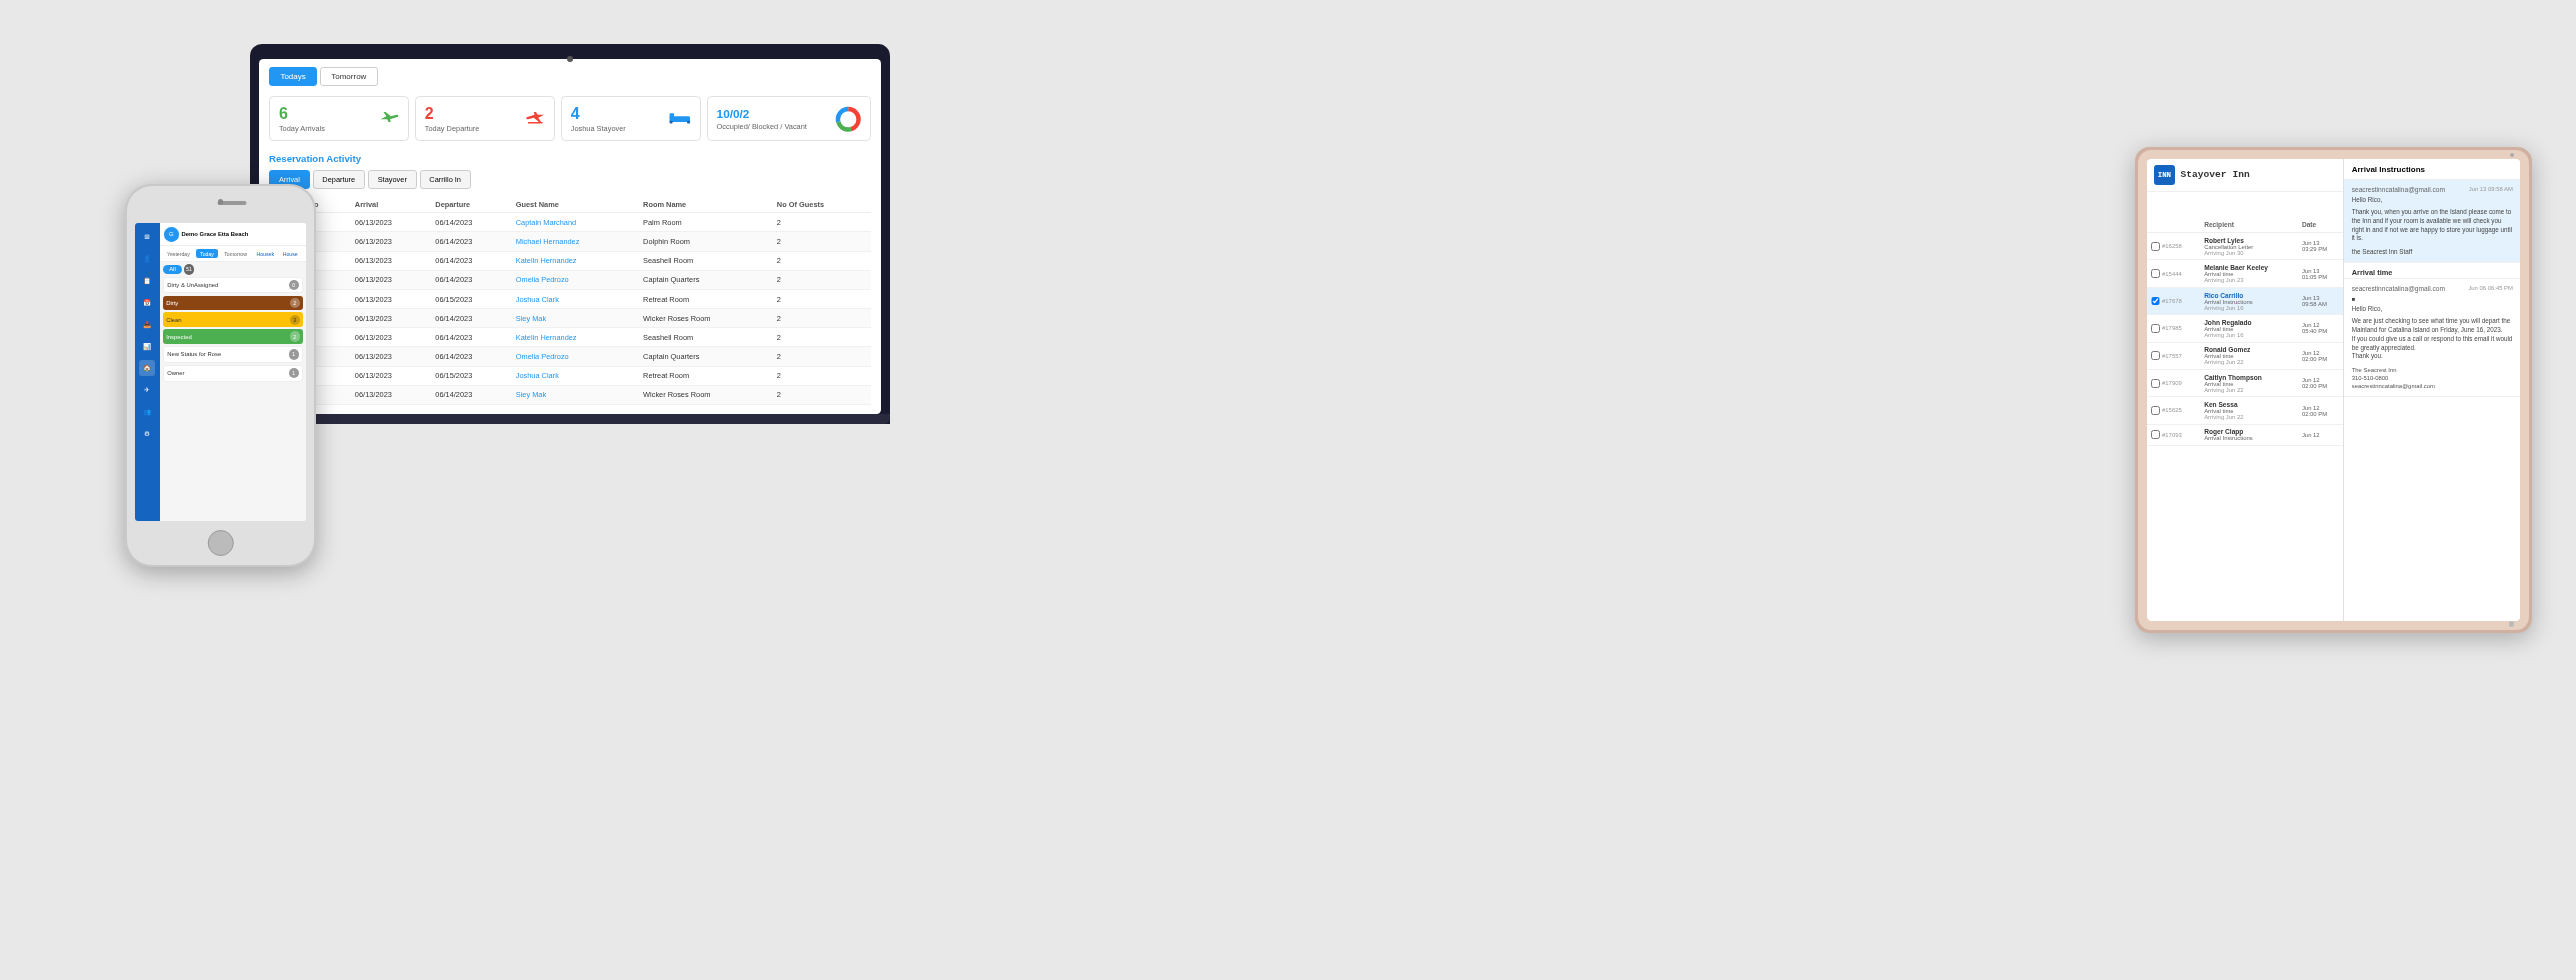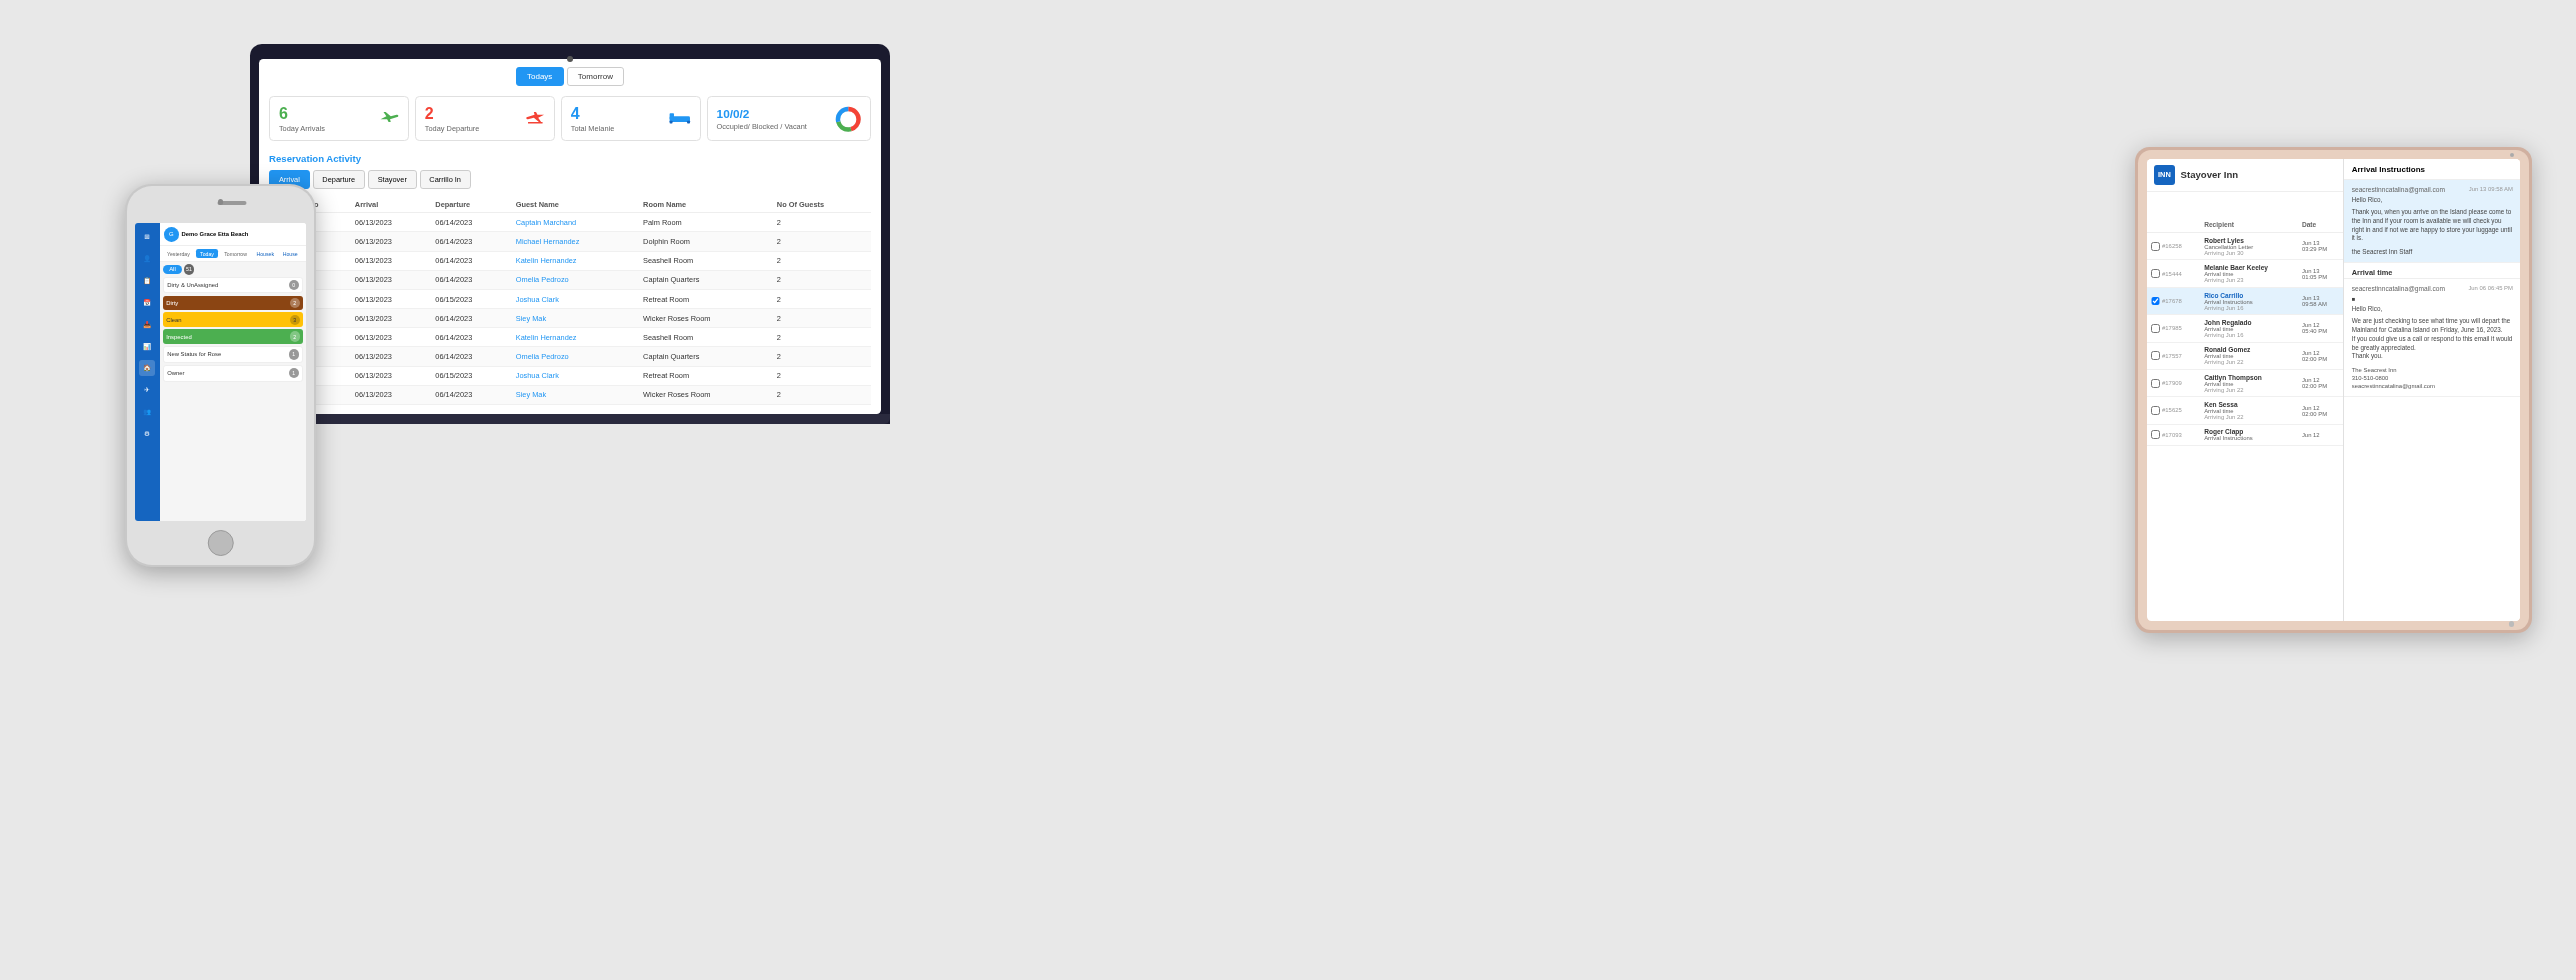"Todays" .tab-row { justify-content: center -> none }
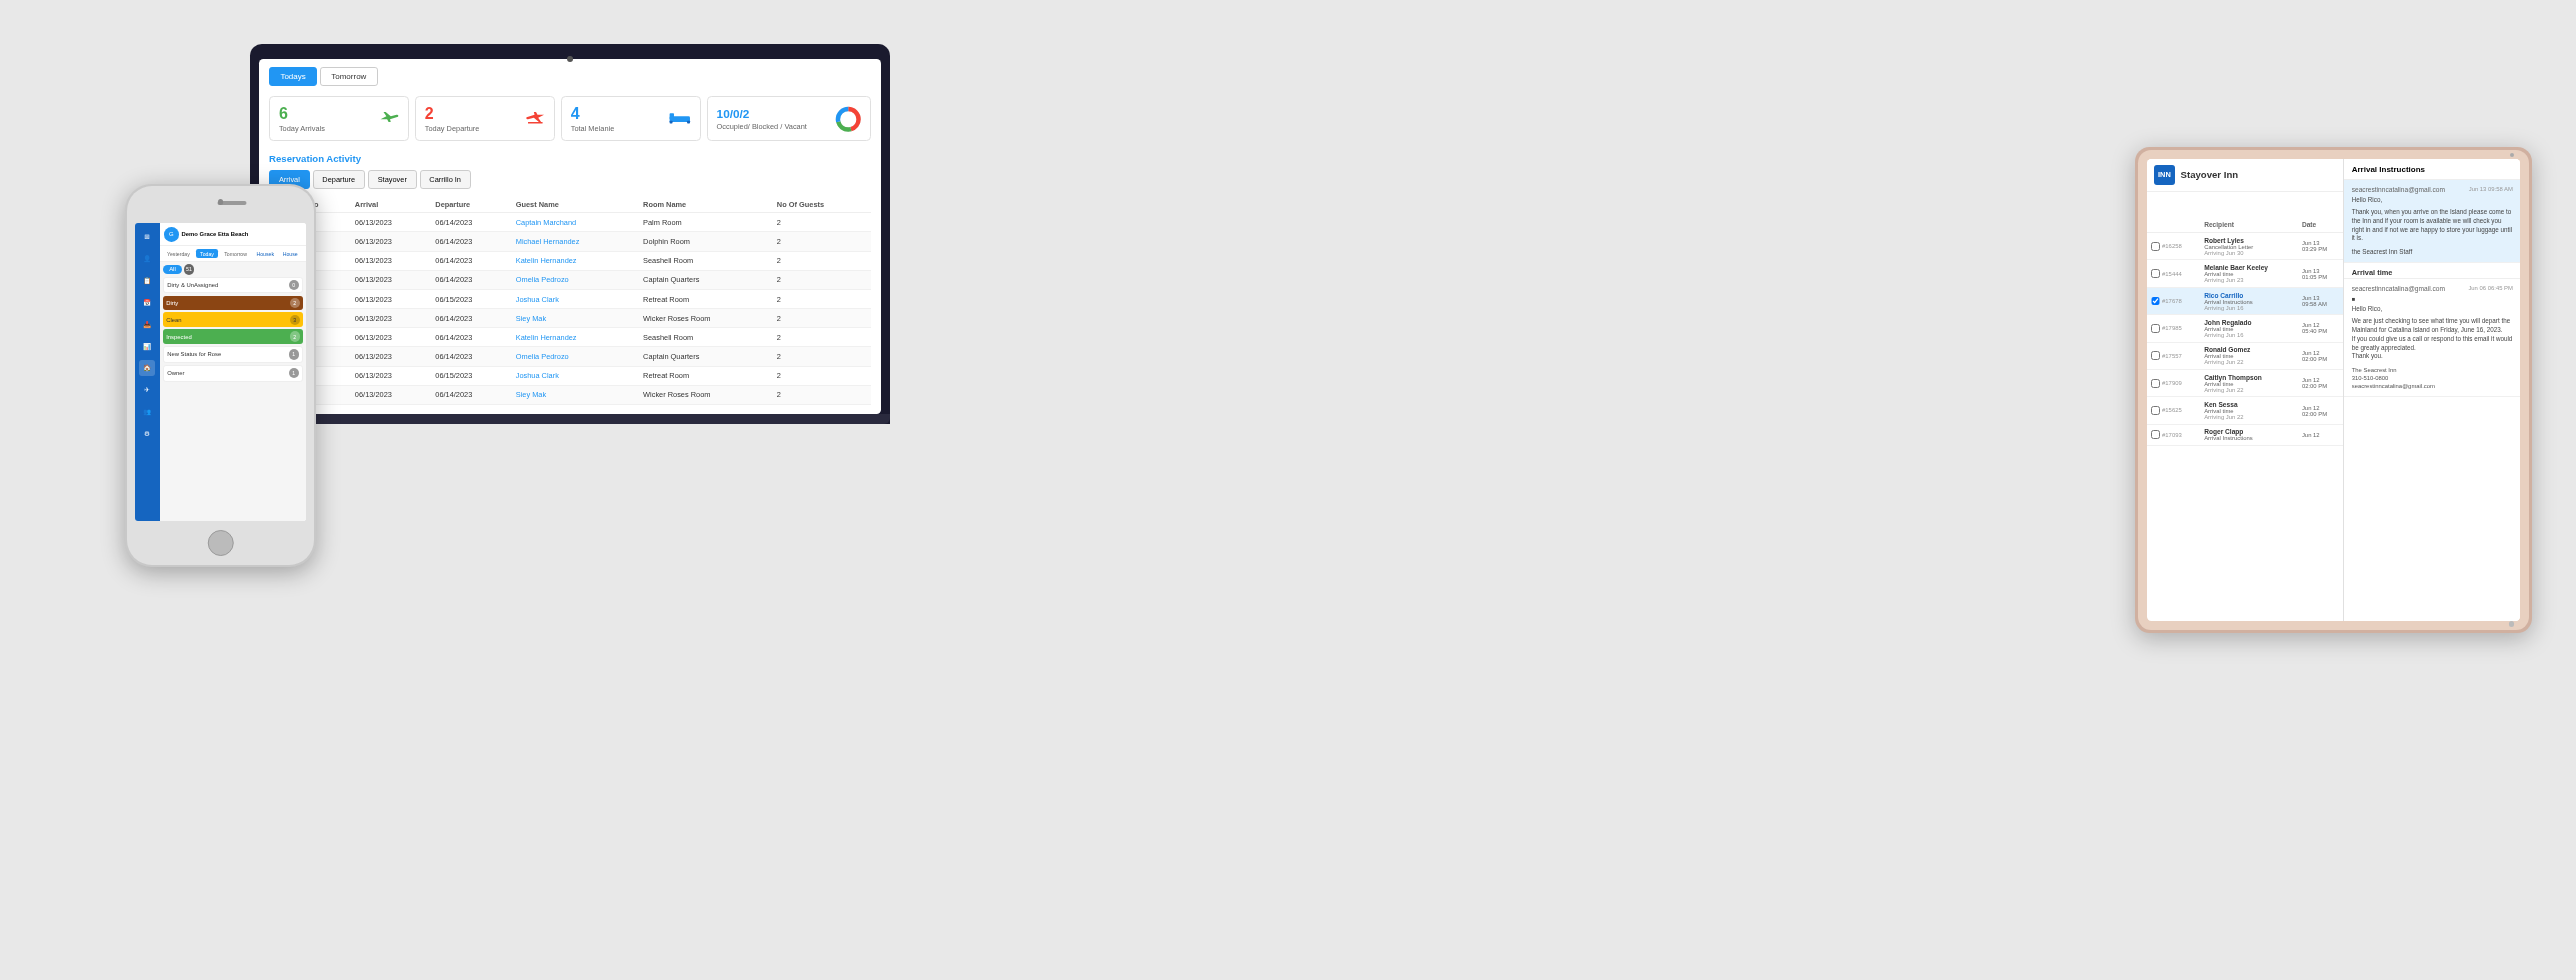"Total Melanie" div.stat-label { text: Total Melanie -> Joshua Stayover }
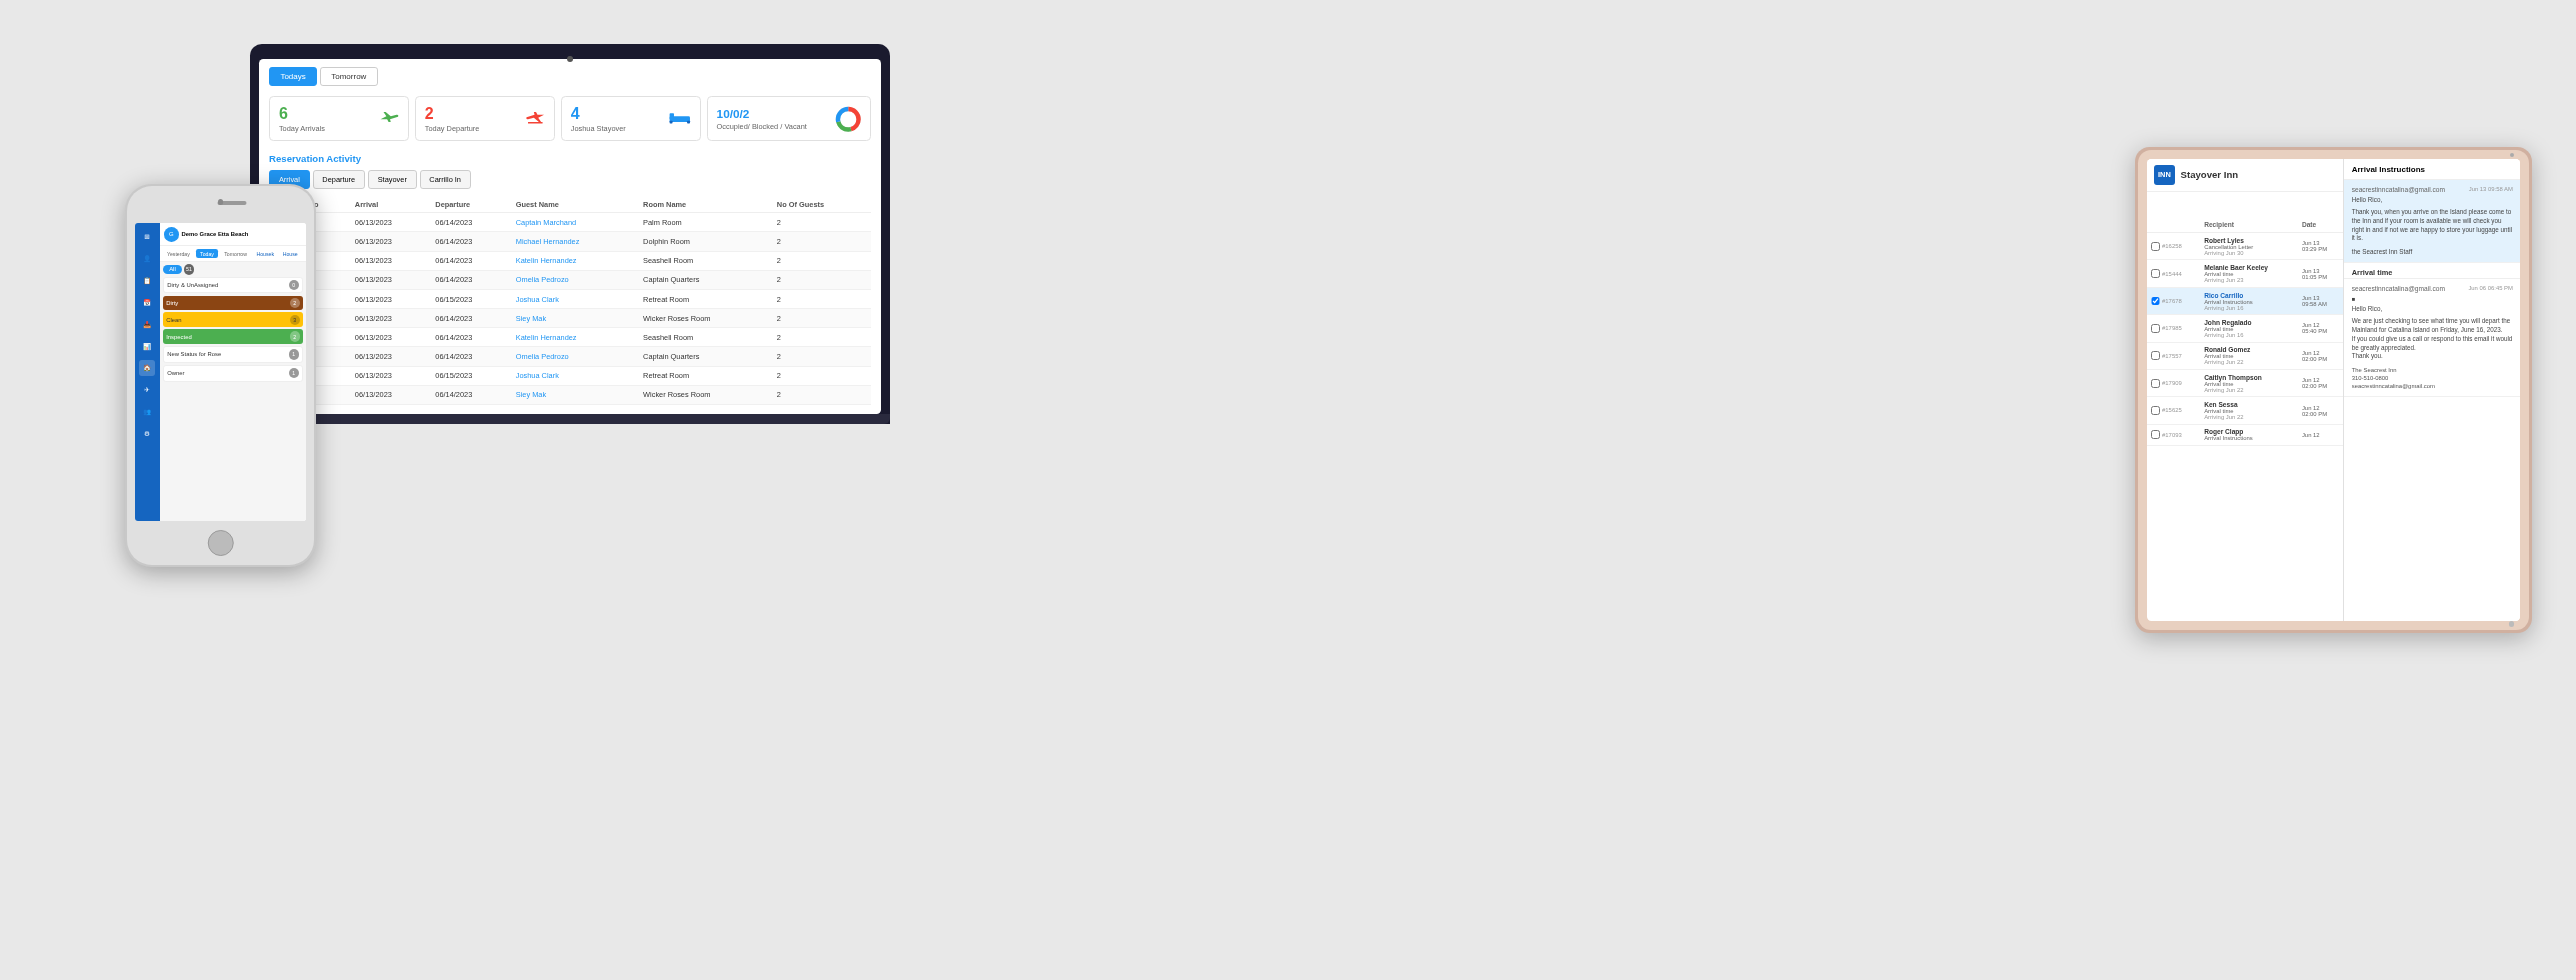"INN" .tablet-header { font-family: none -> Liberation Mono, monospace }
